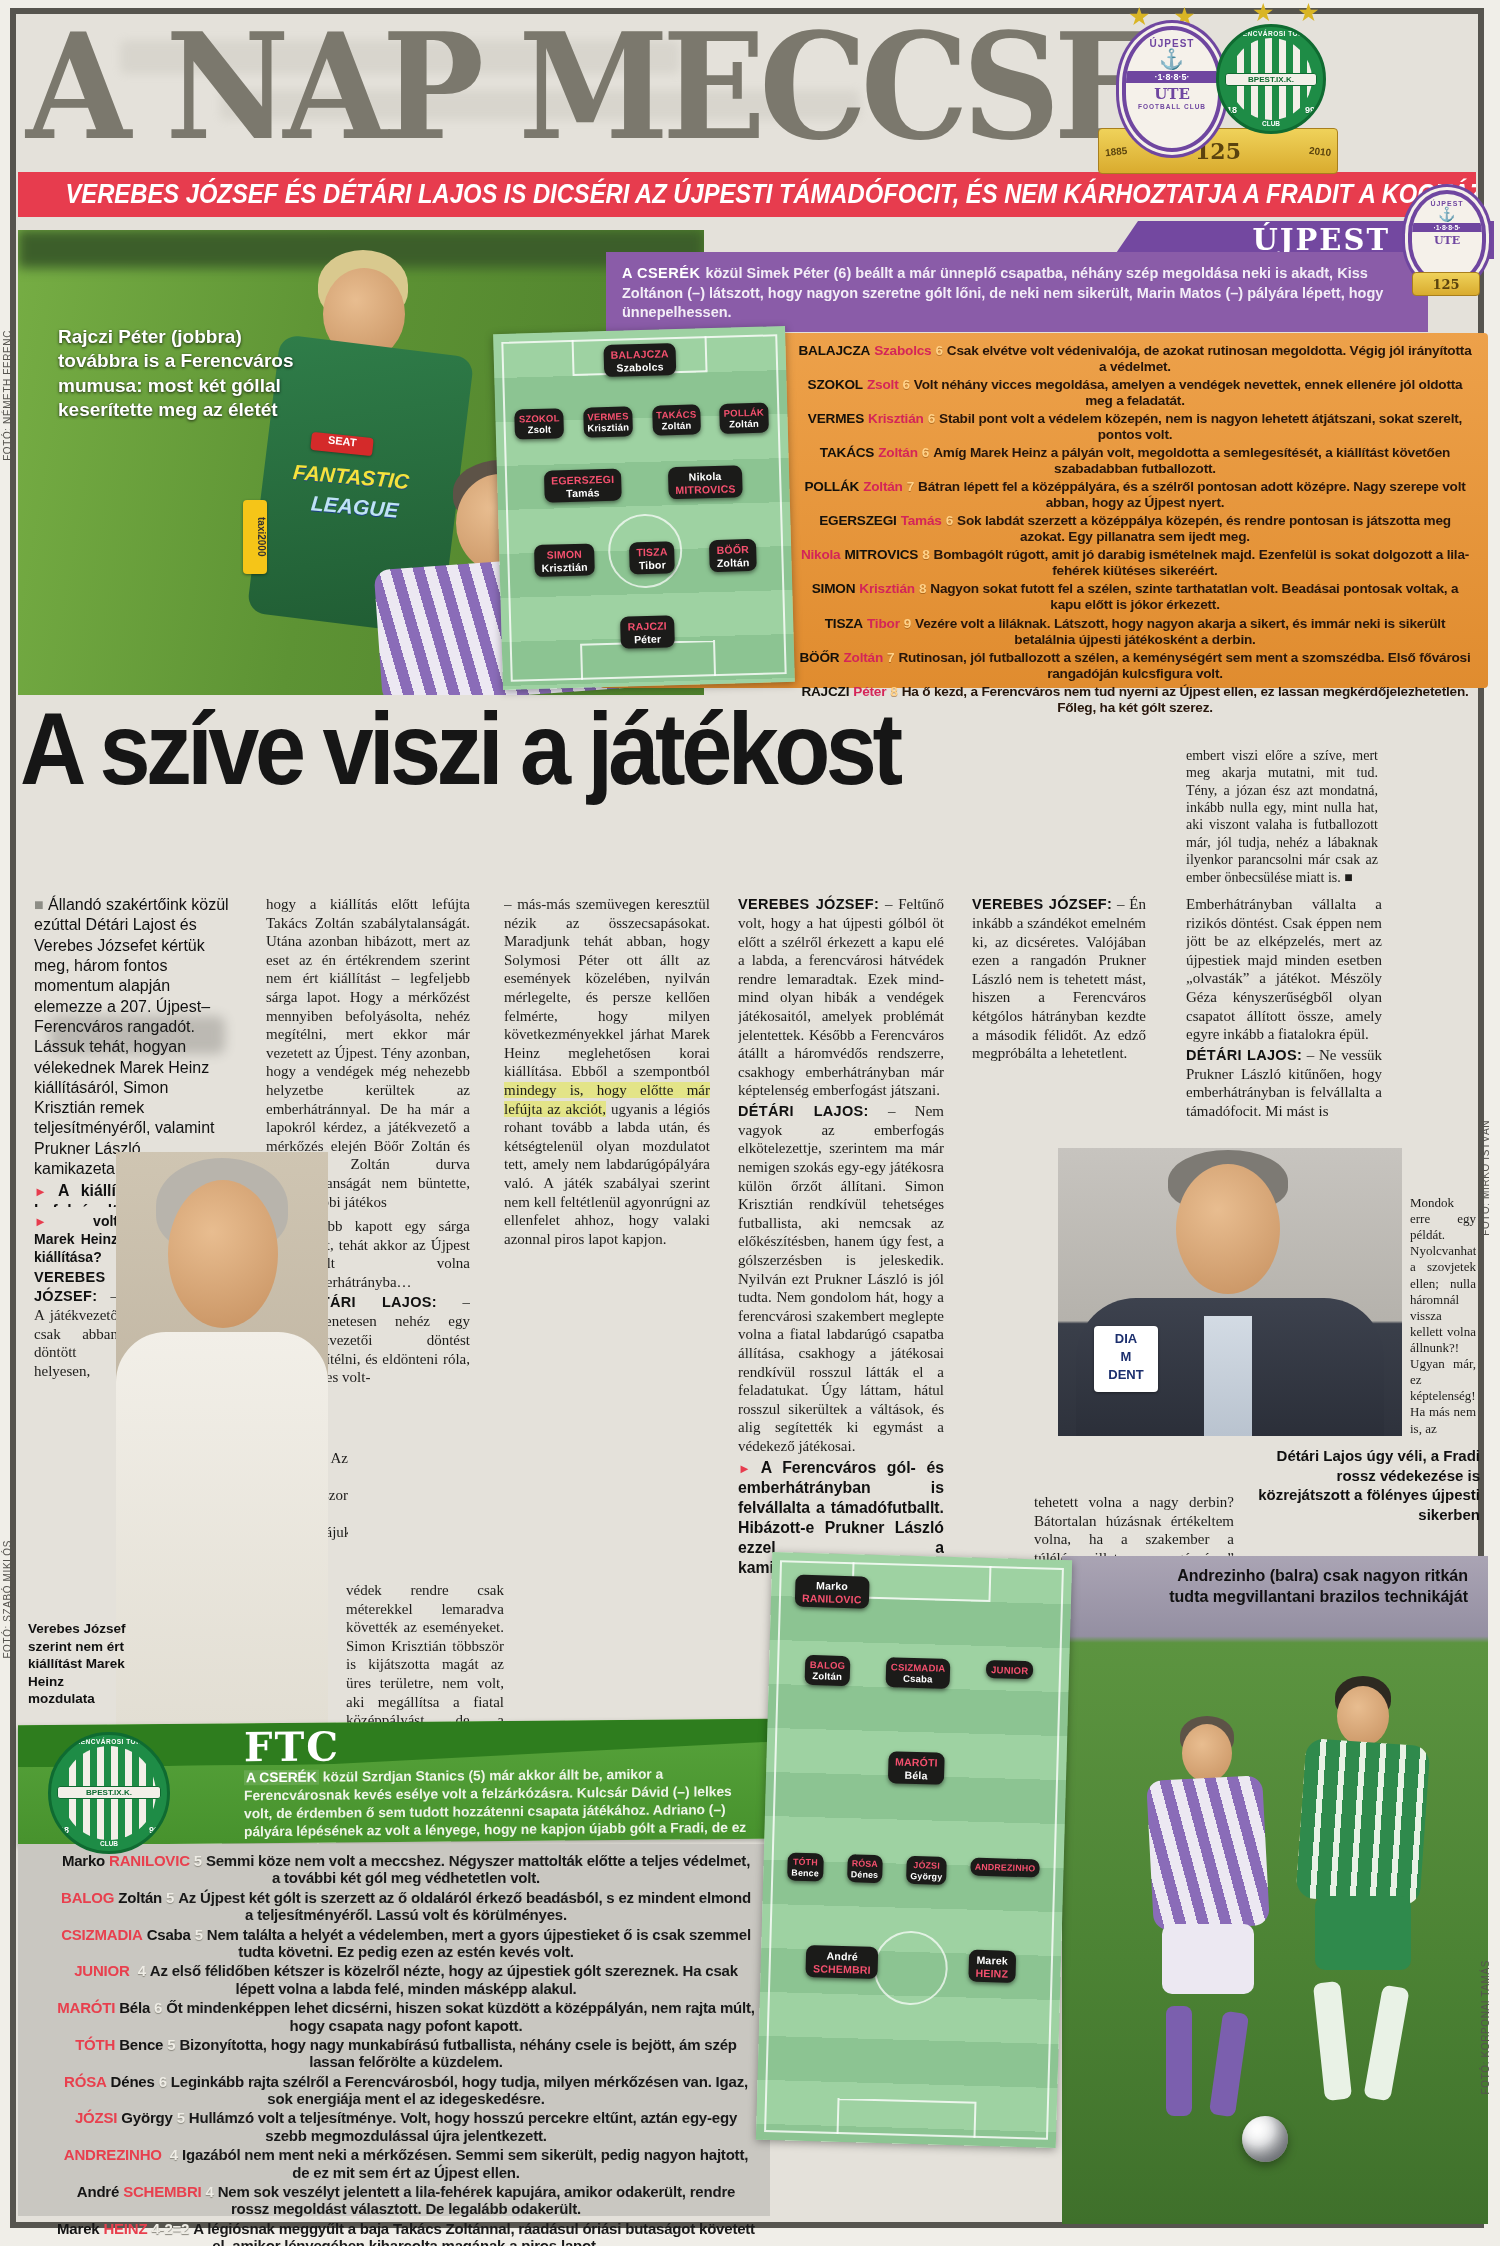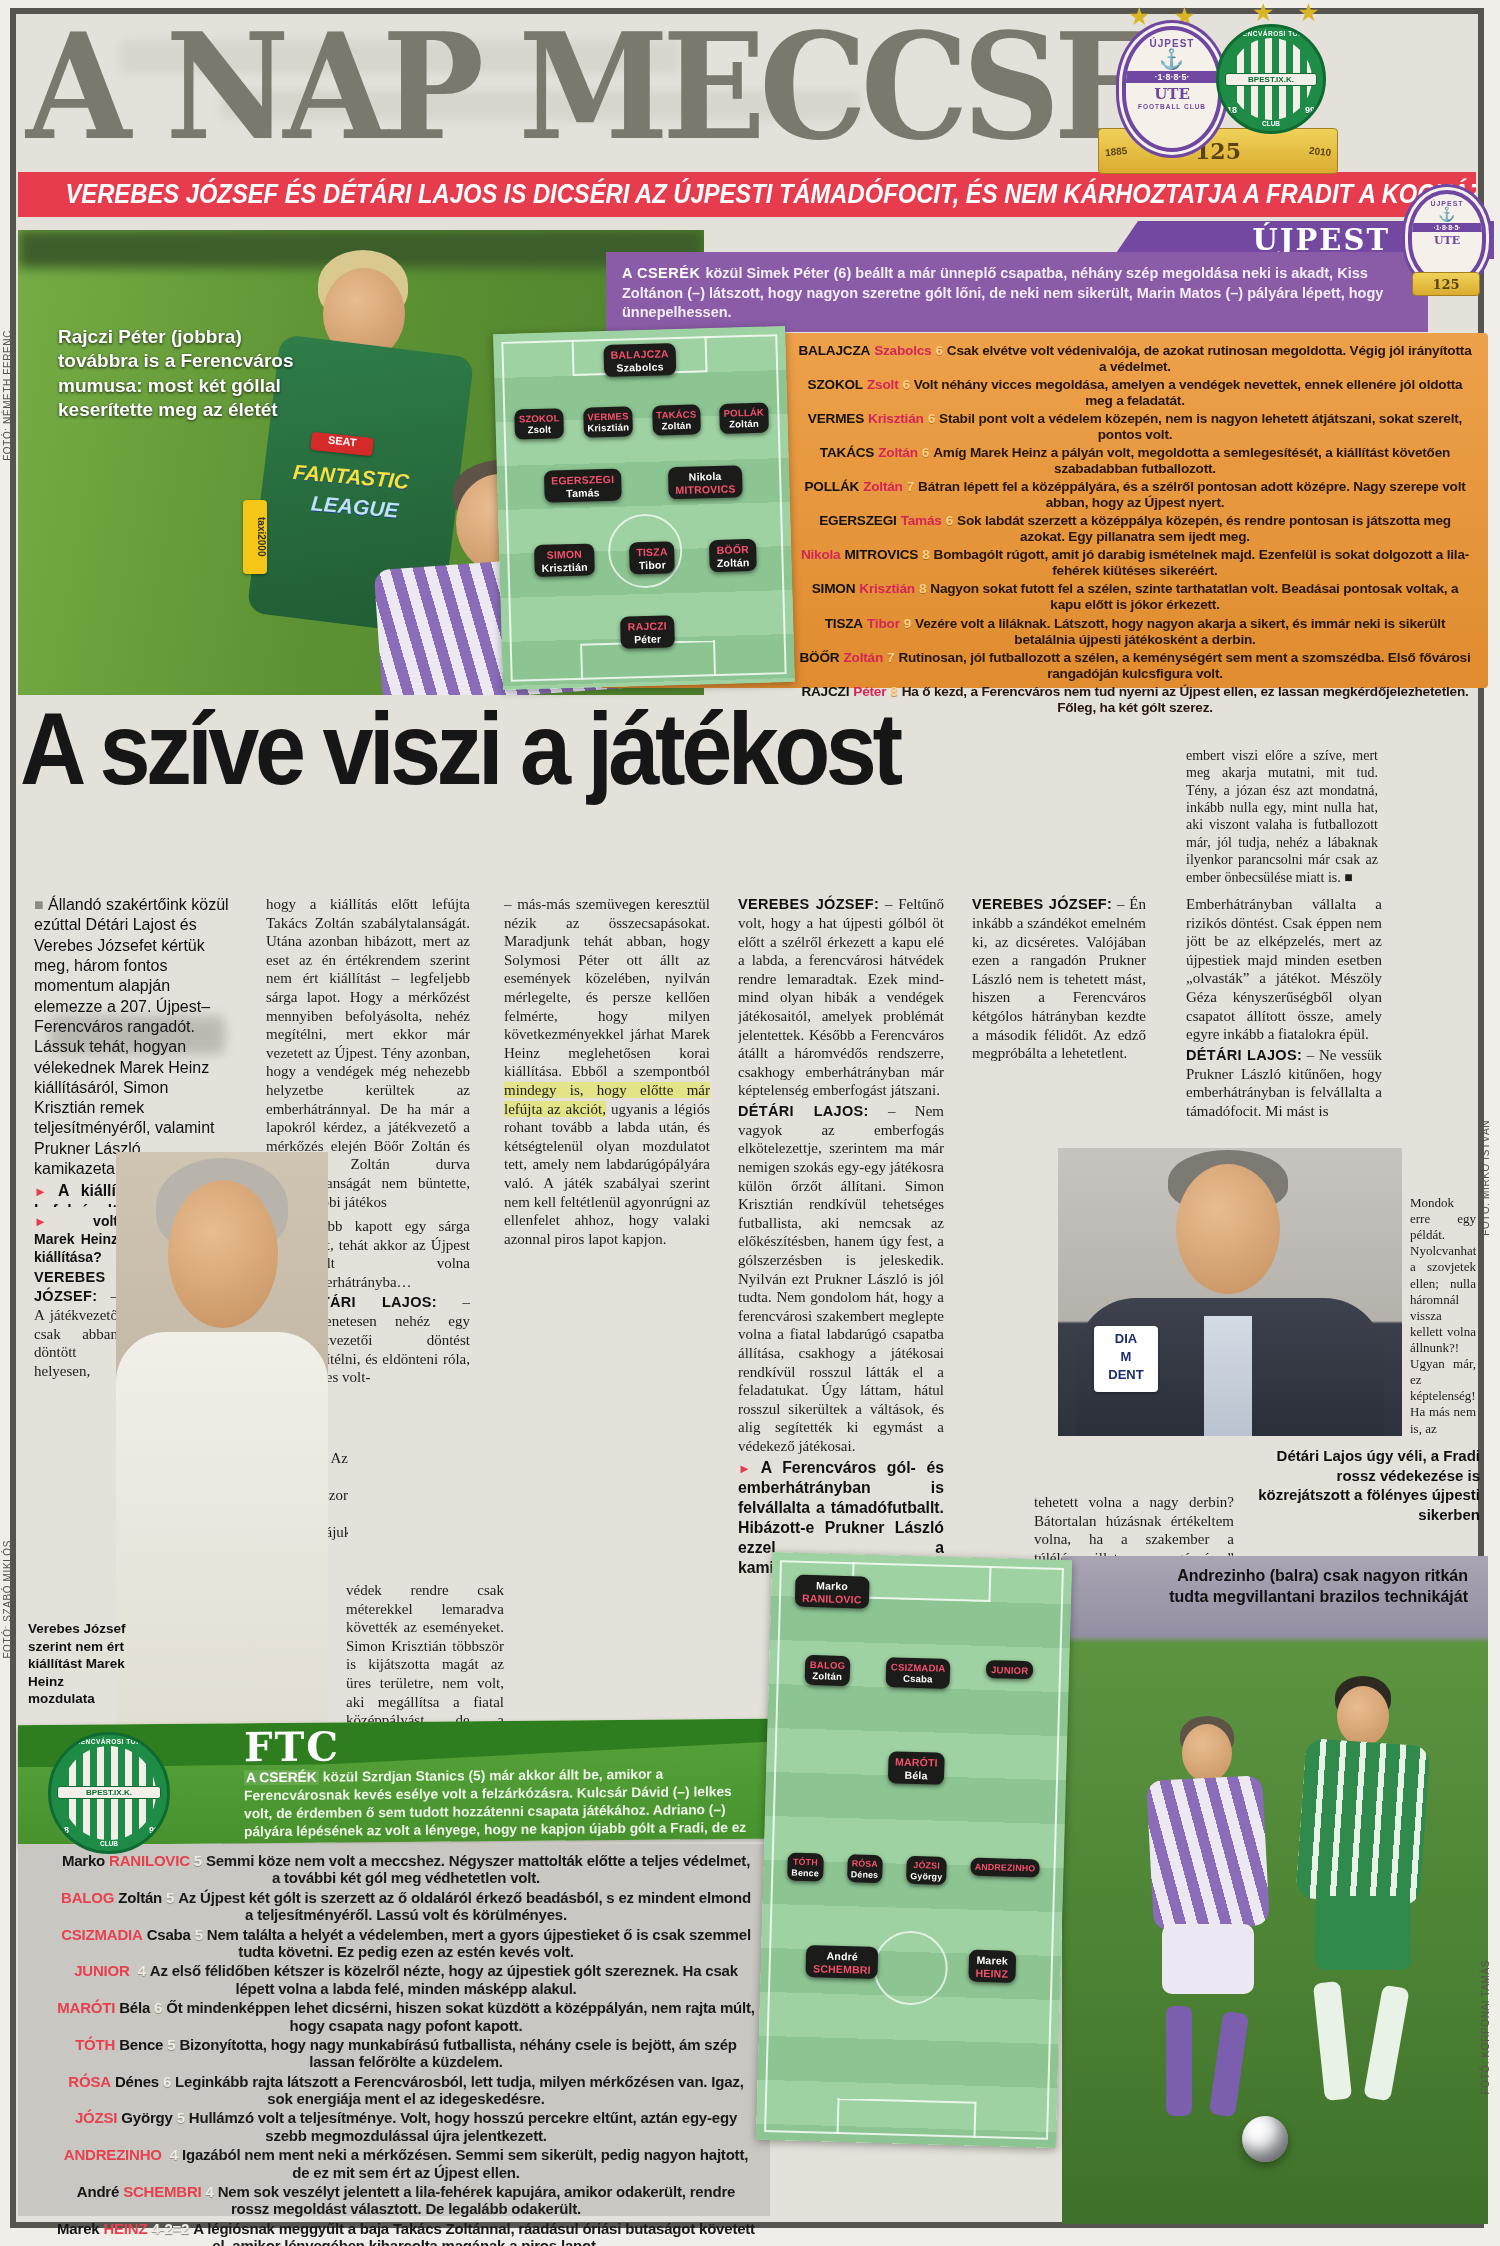"Leginkább rajta látszott a" span.rt { text: látszott a Ferencvárosból, lett -> szélről a Ferencvárosból, hogy }
